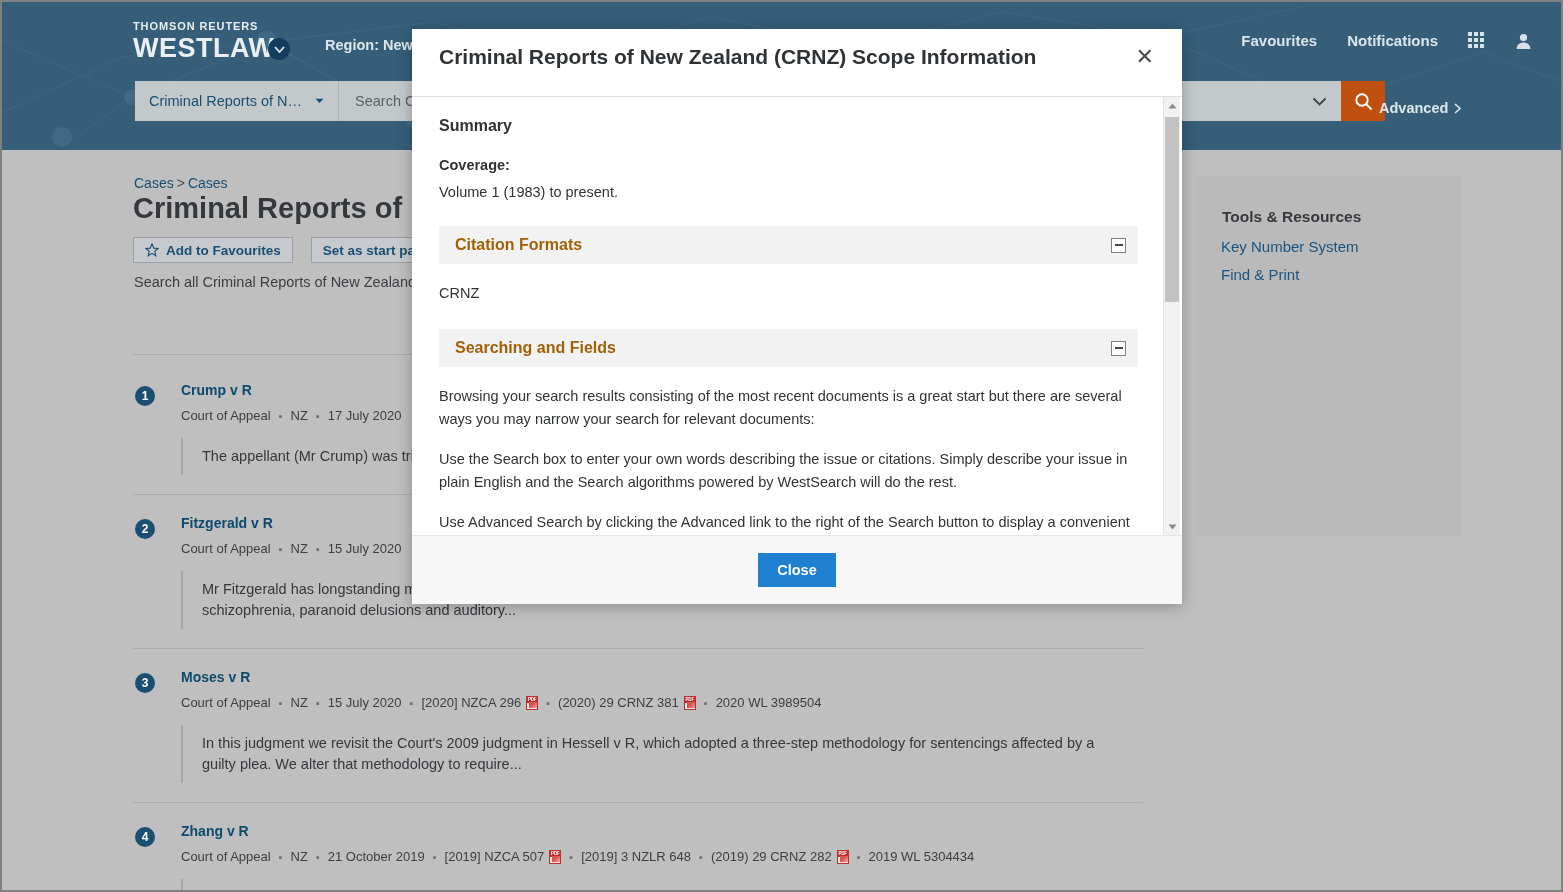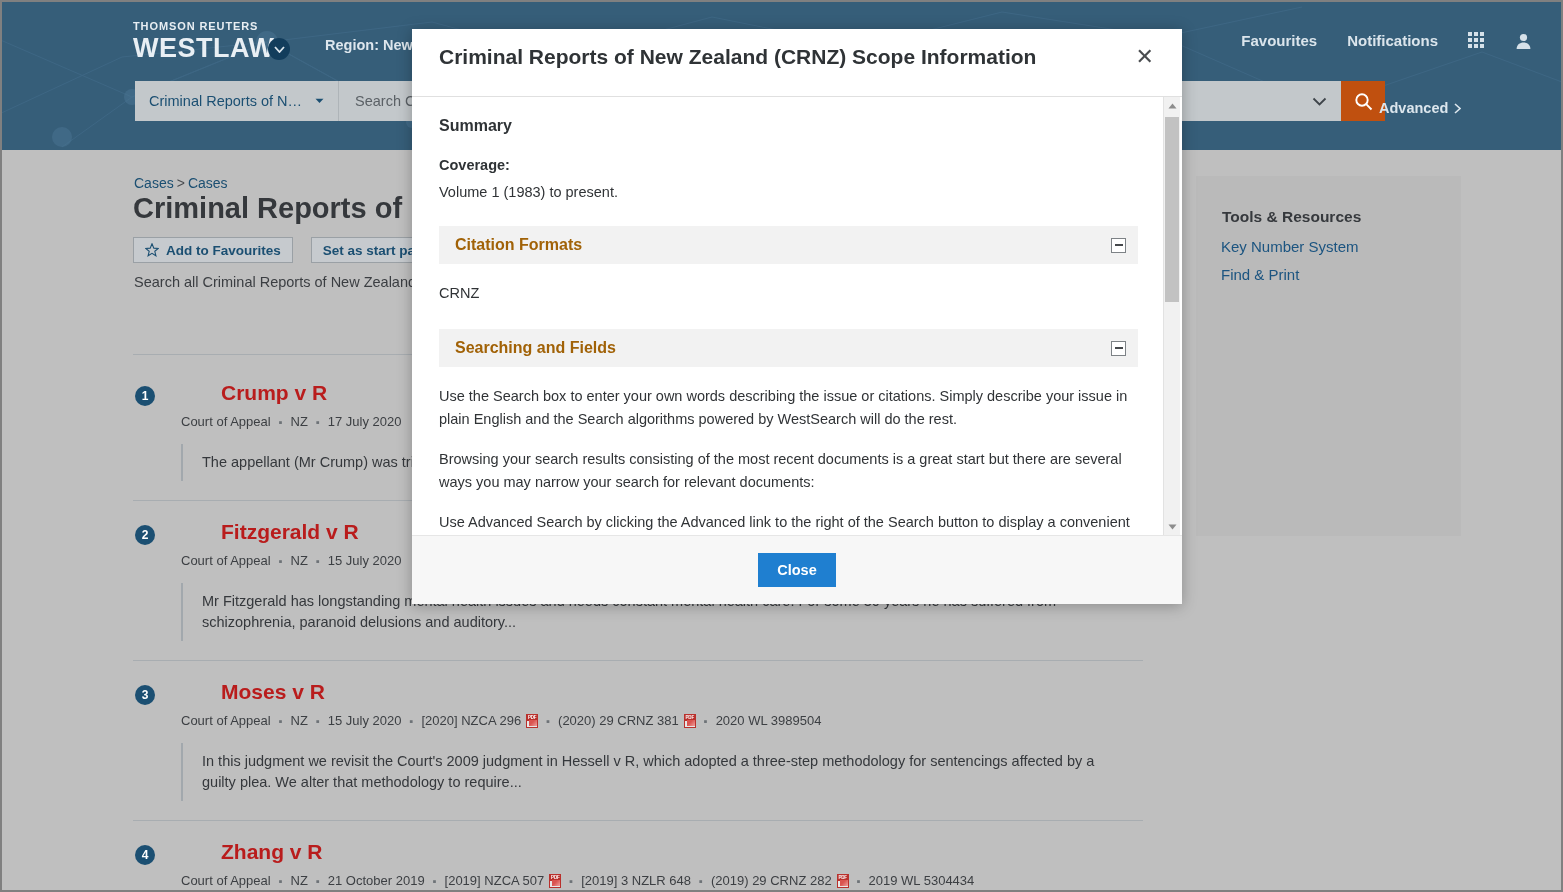"Crump v R" .rtitle { color: #b91c1c -> #0c4a6e; font-size: 21px -> 14px; margin-left: 40px -> none }
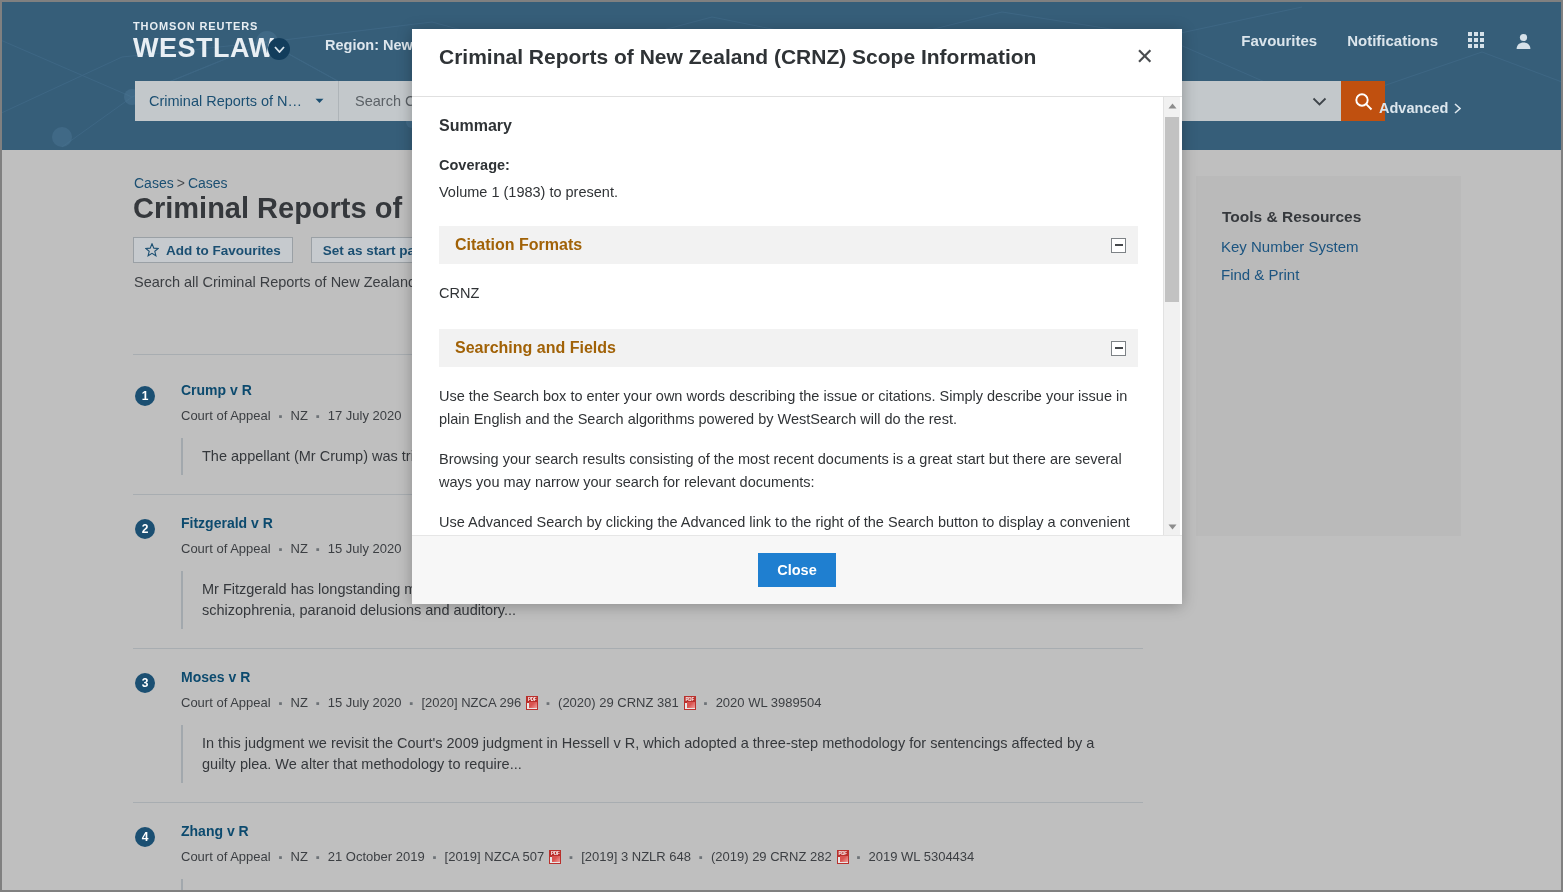"Use the Search box to" div.m-p { order: before "Browsing your search results consisting" -> after "Browsing your search results consisting" }
